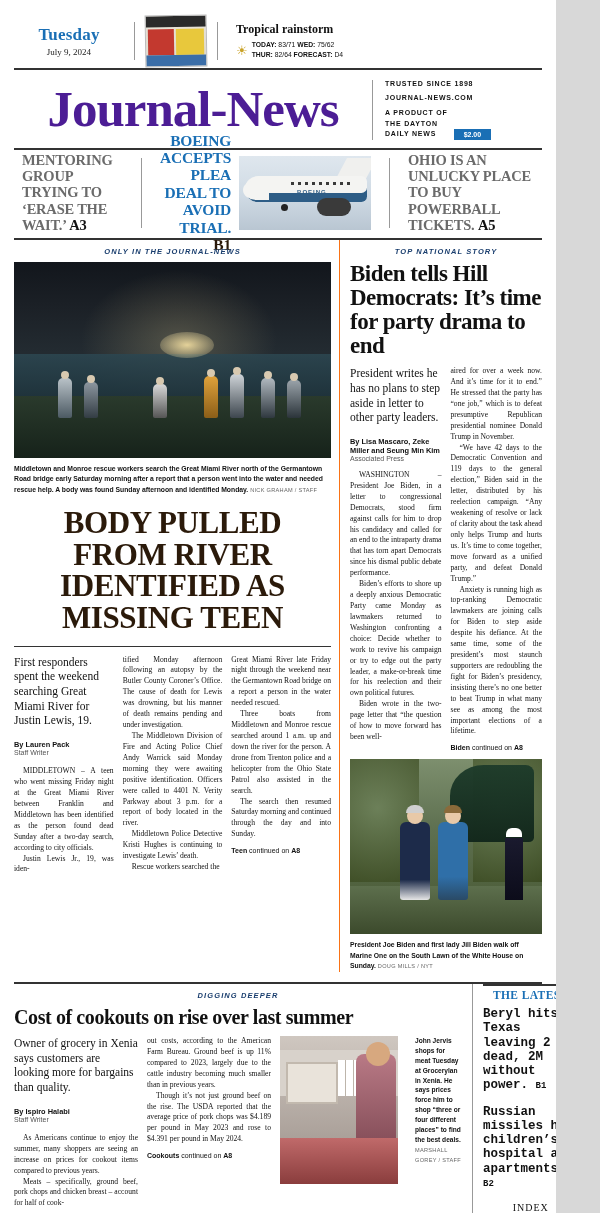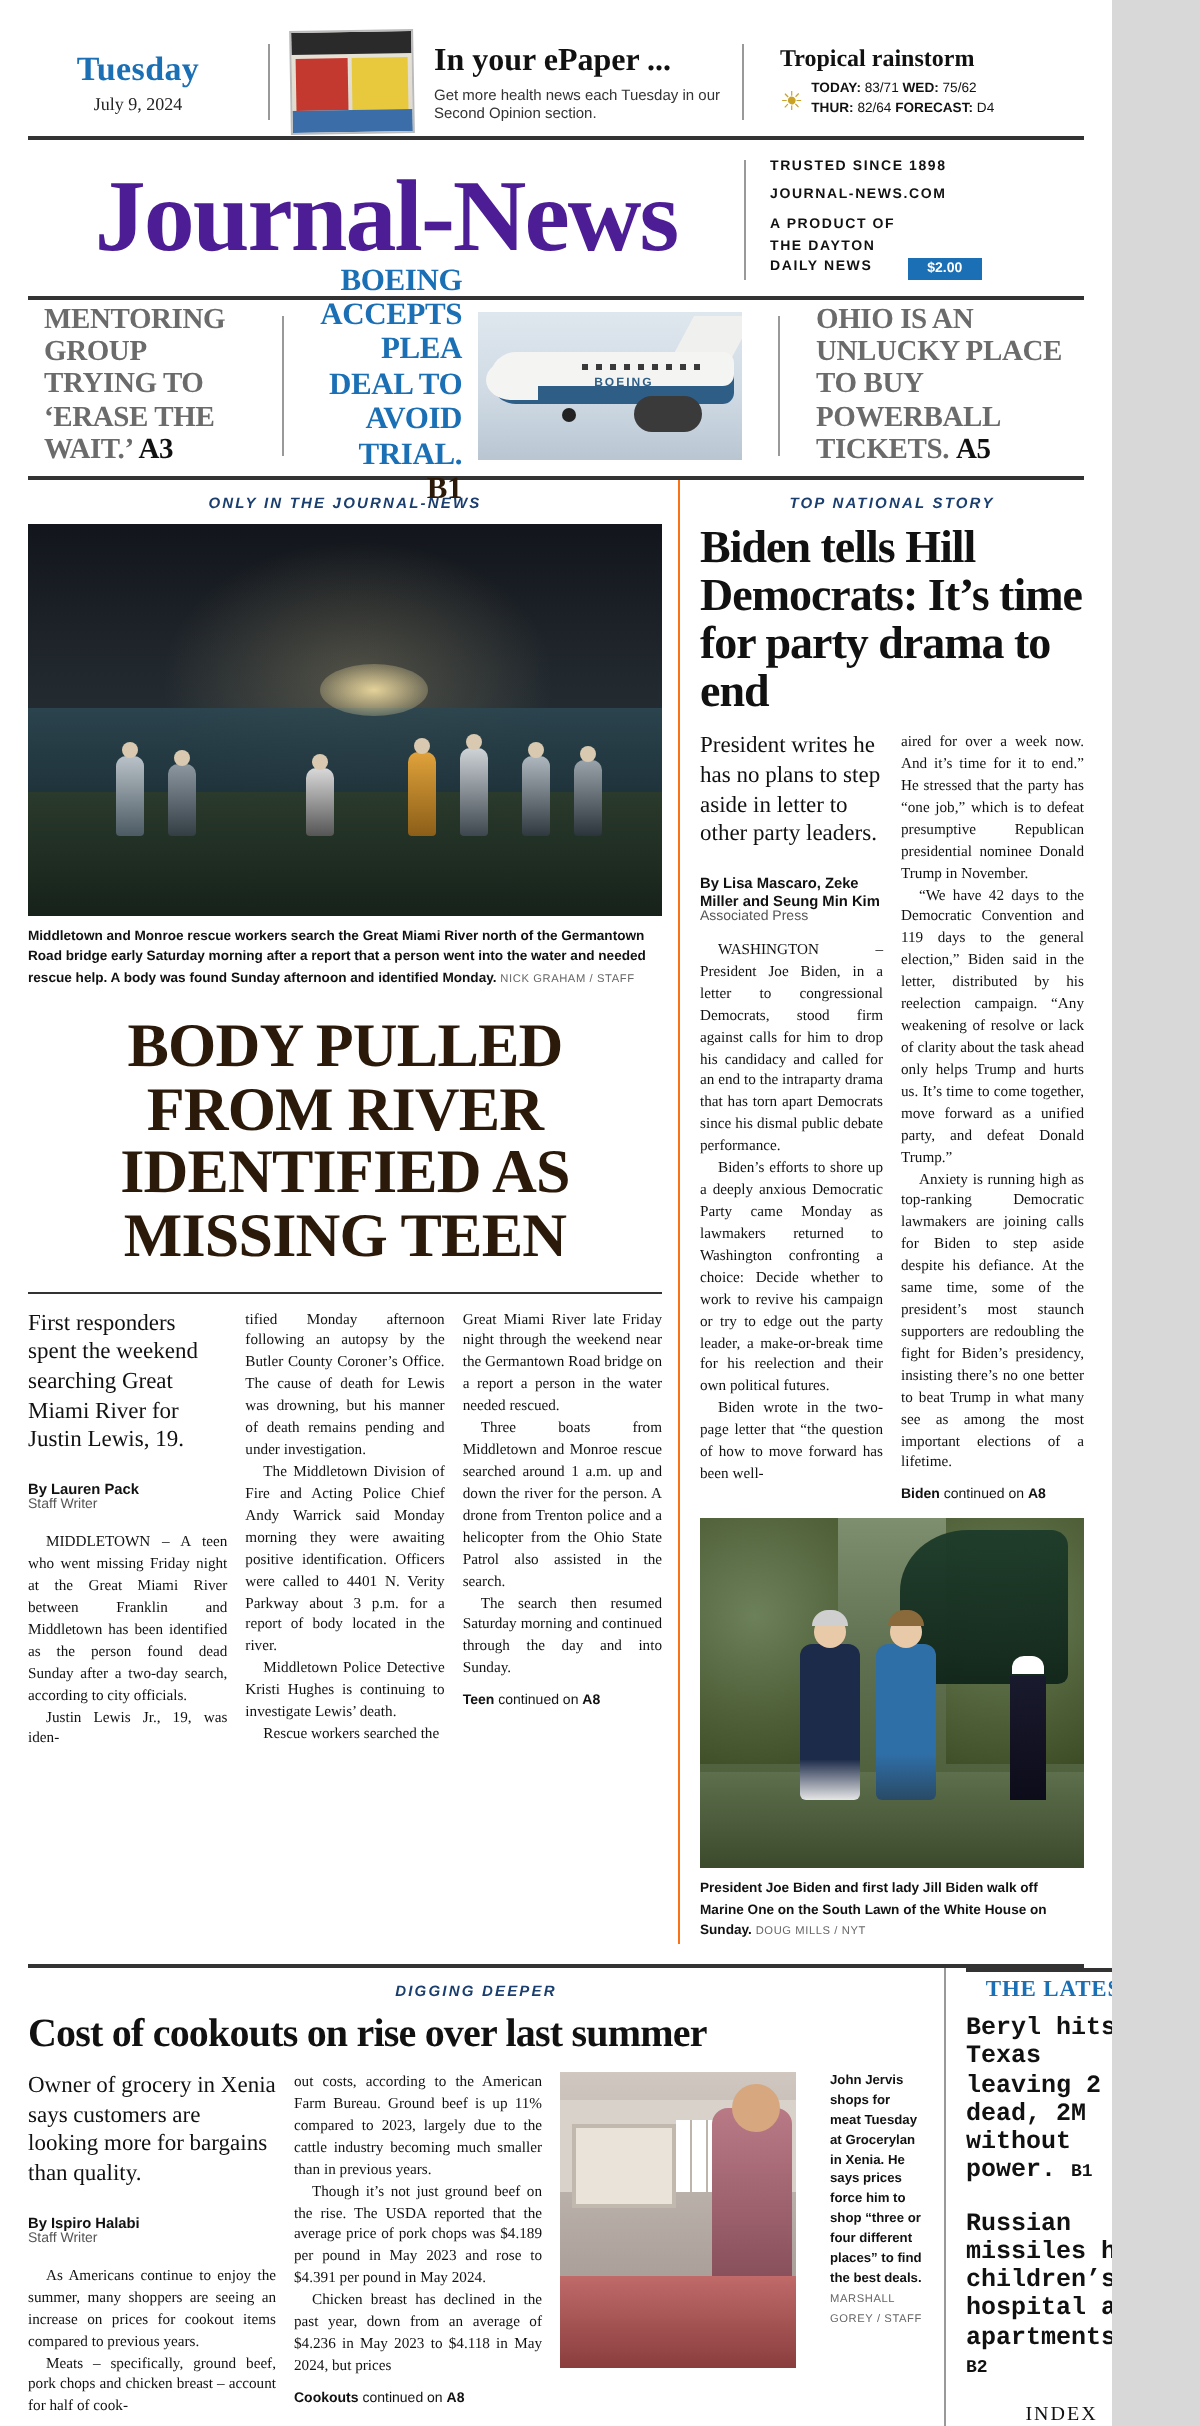"In your ePaper ..." div.ep-text { html: <div> <div>In your ePaper ...</div> <div>Get more health news each Tuesday in our Second Opinion section.</div> </div> -> none }
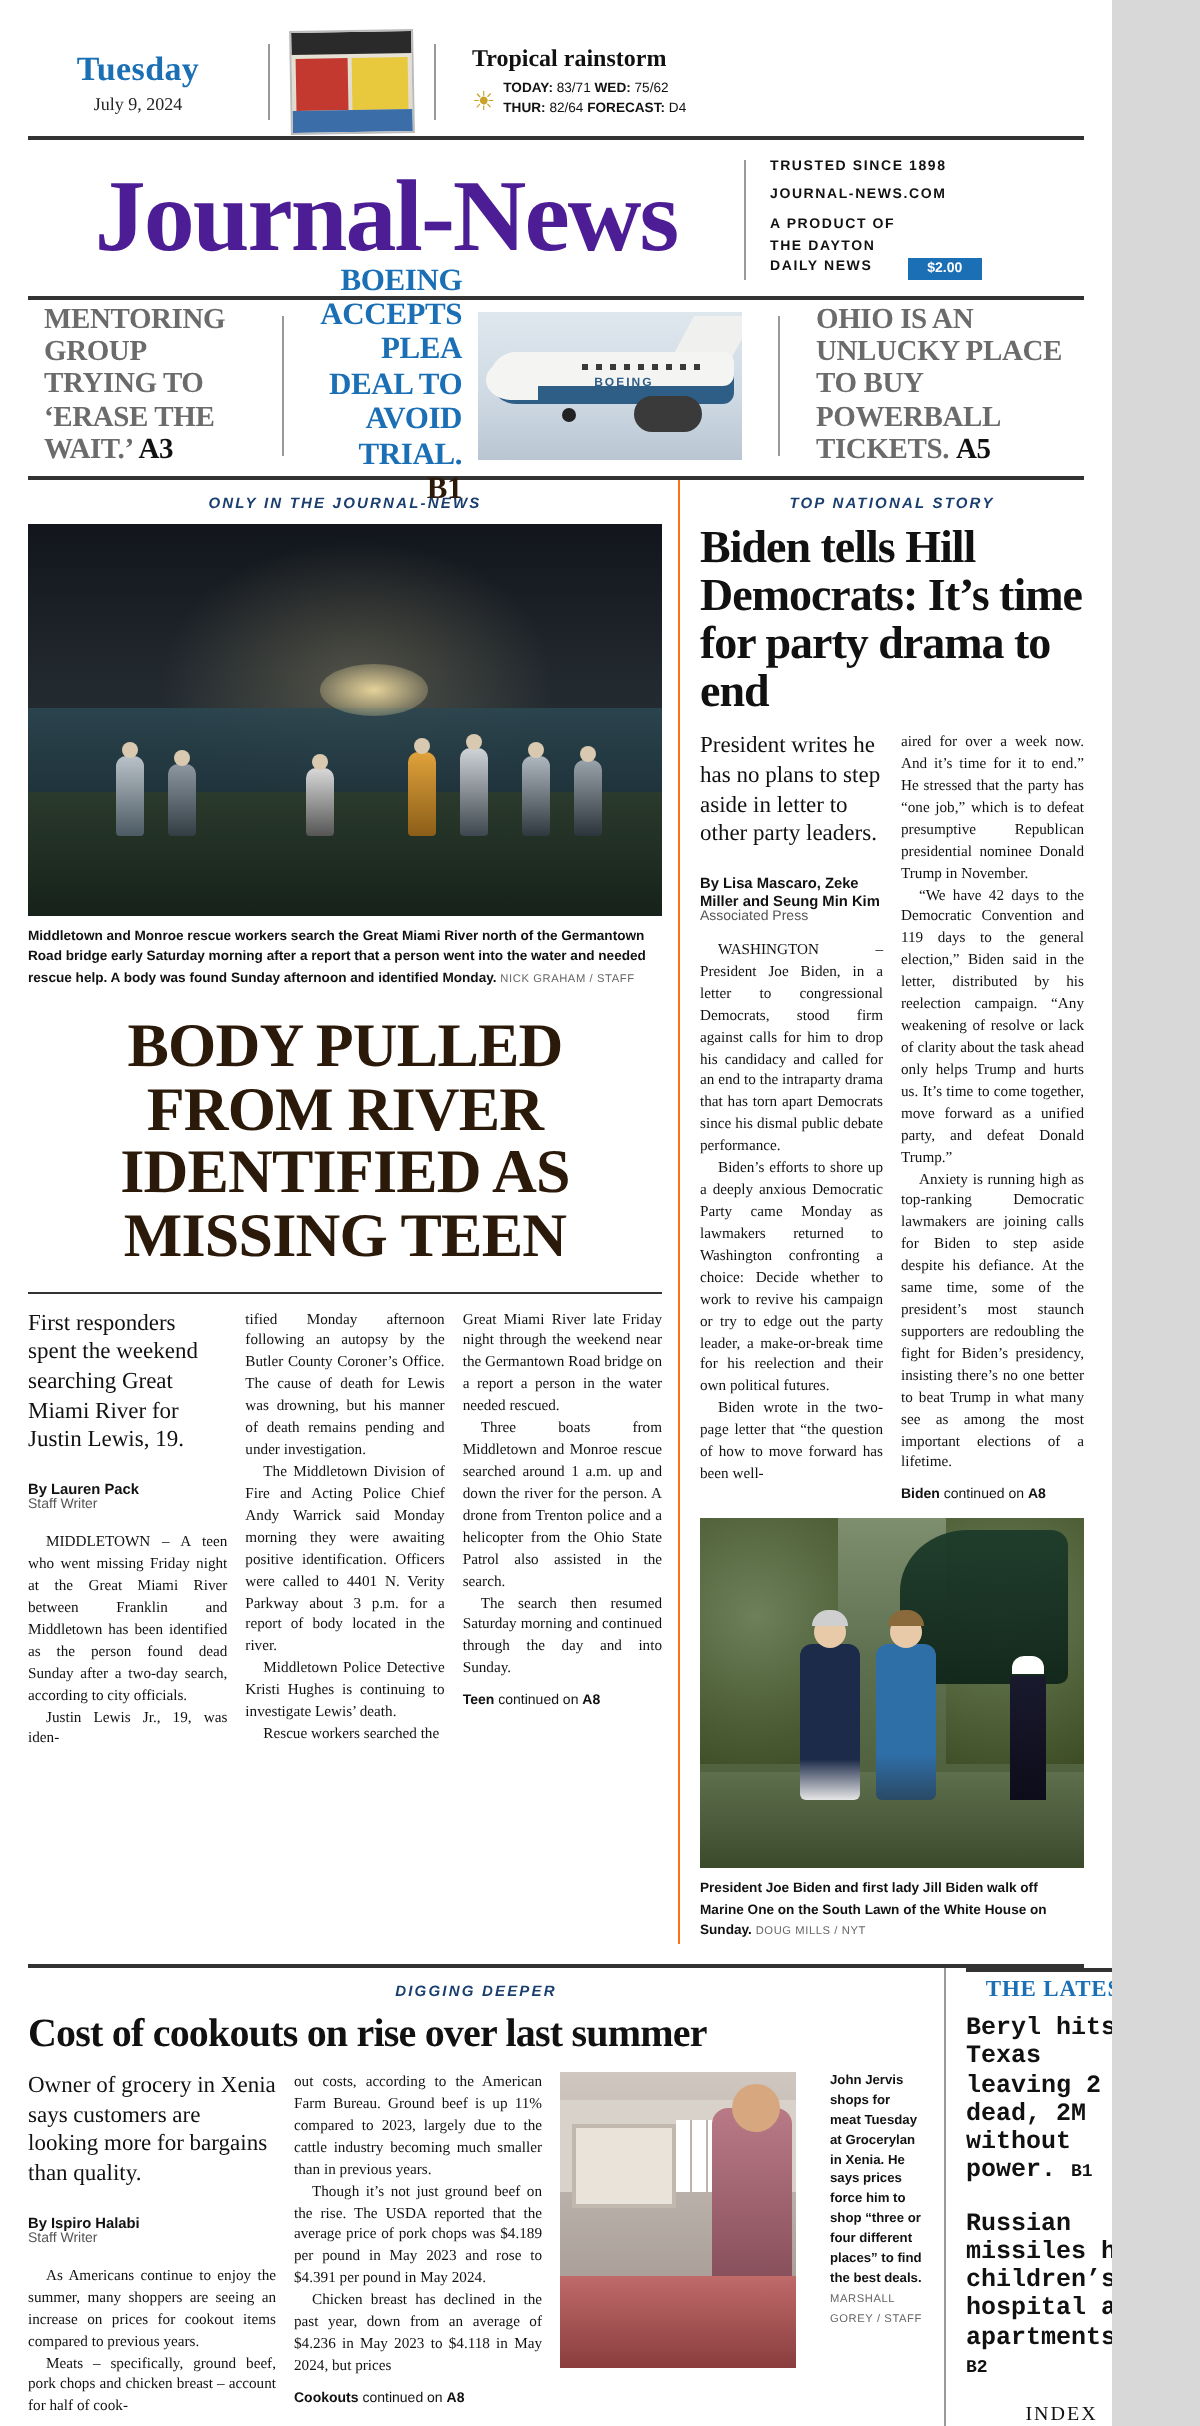"Chicken breast has declined in" p { html: <p>Chicken breast has declined in the past year, down from an average of $4.236 in May 2023 to $4.118 in May 2024, but prices</p> -> none }
